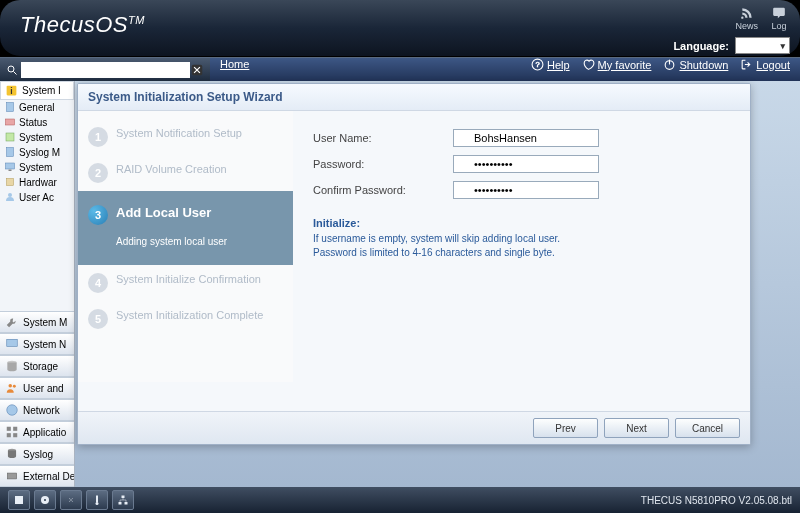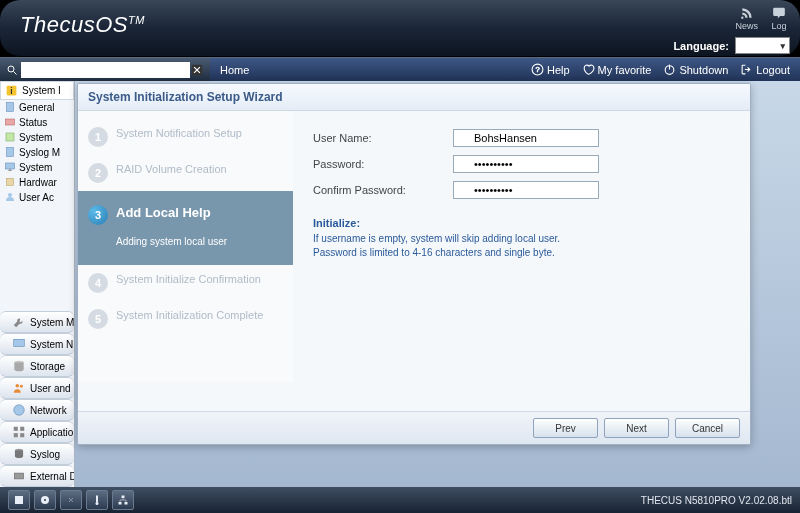"Home" .path-bar-right { align-items: center -> flex-start; text-decoration: none -> underline }
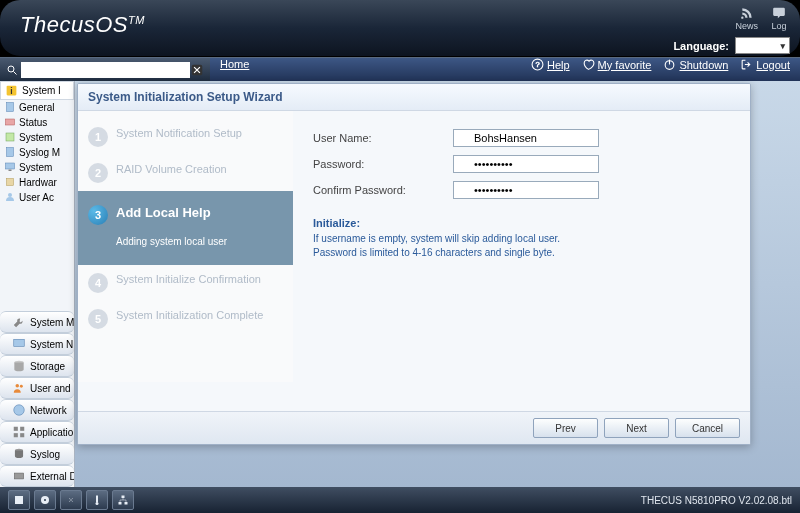"Add Local Help" div.step-title { text: Help -> User }
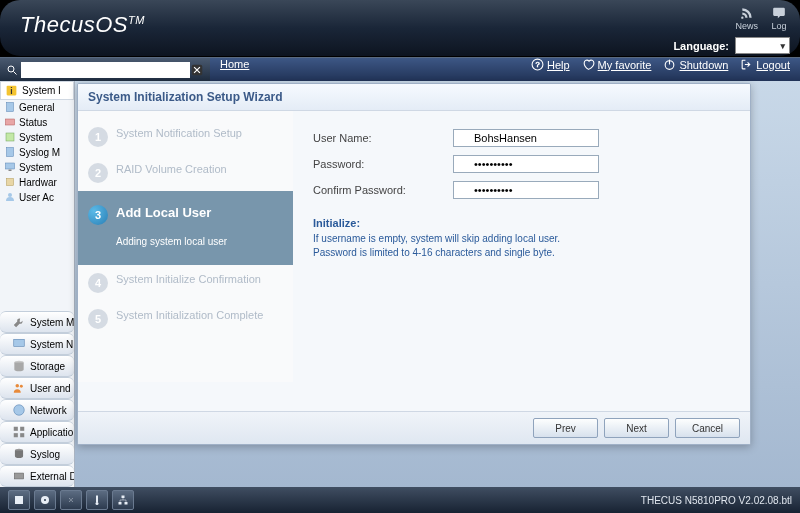"System M" .side-cat { border-radius: 6px -> none; padding: 3px 12px -> 3px 5px }
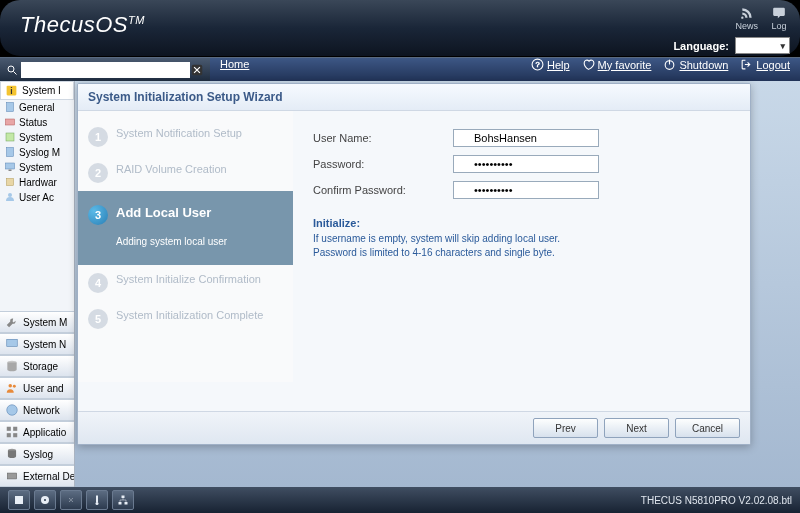"THECUS N5810PRO V2.02.08.btl" div.footer-status { text: V2.02.08.btl -> V2.05.08.btl }
